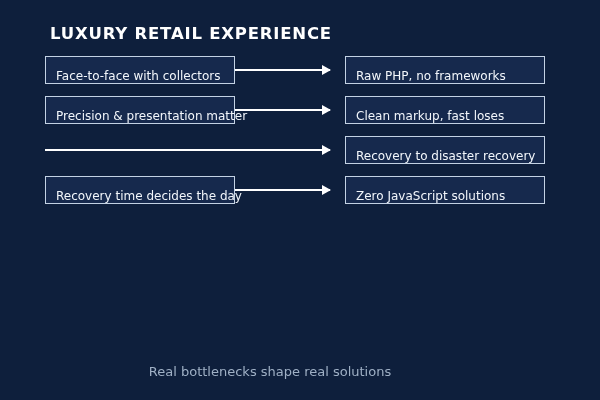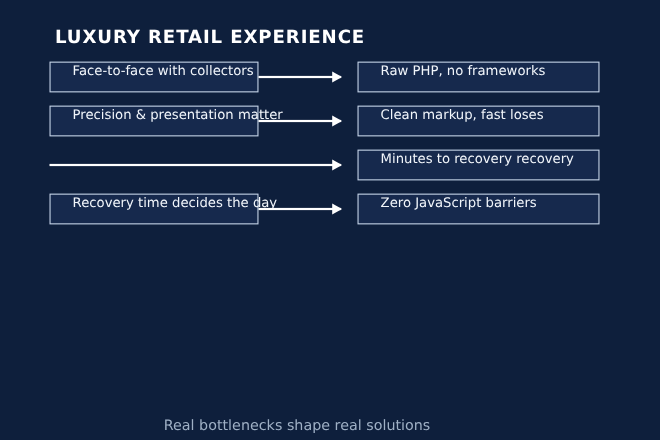"Face-to-face with collectors" .box { align-items: flex-start -> flex-end; padding: 0 20px -> 0 10px }
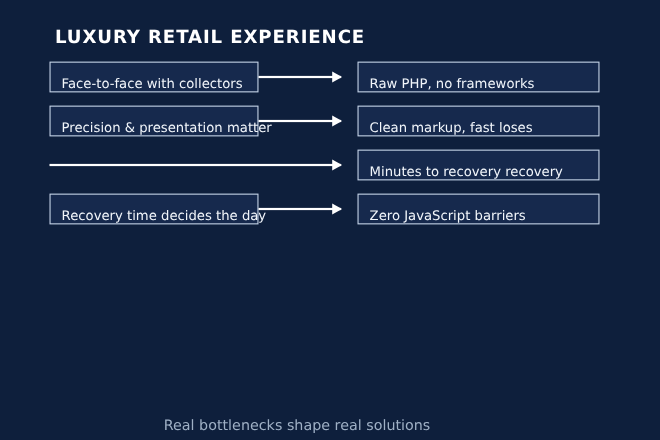"Raw PHP, no frameworks" .box-right { width: 220px -> 200px }
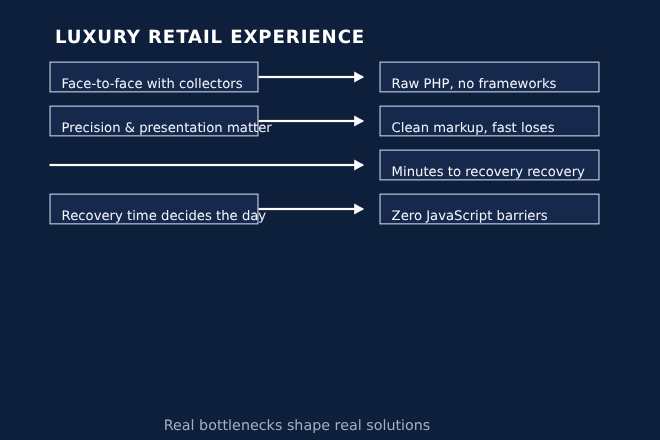"Minutes to recovery recovery" span { text: Minutes to recovery -> Recovery to disaster }
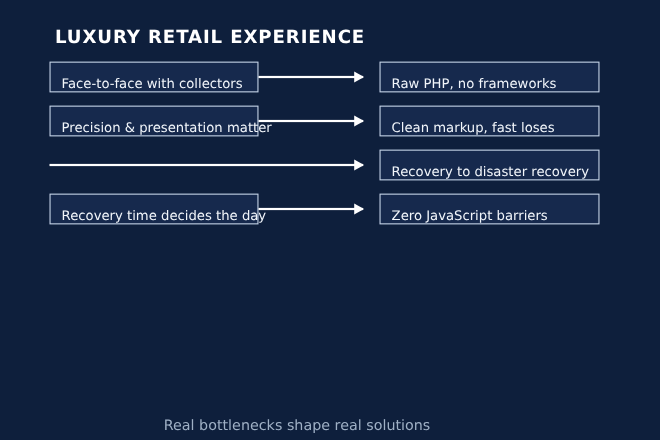"Zero JavaScript barriers" span { text: barriers -> solutions }
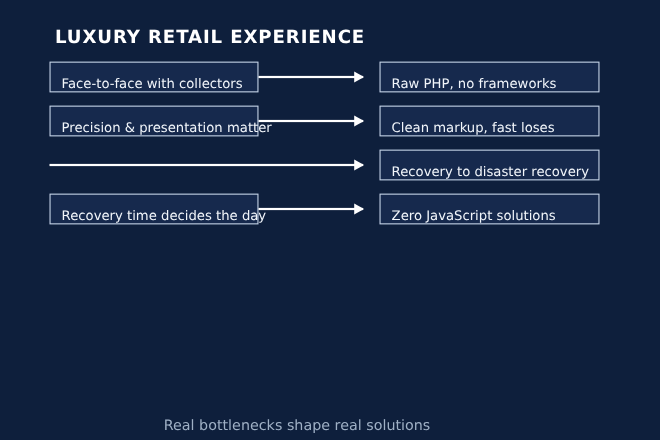"Real bottlenecks shape real solutions" .footer { top: 380px -> 364px }
